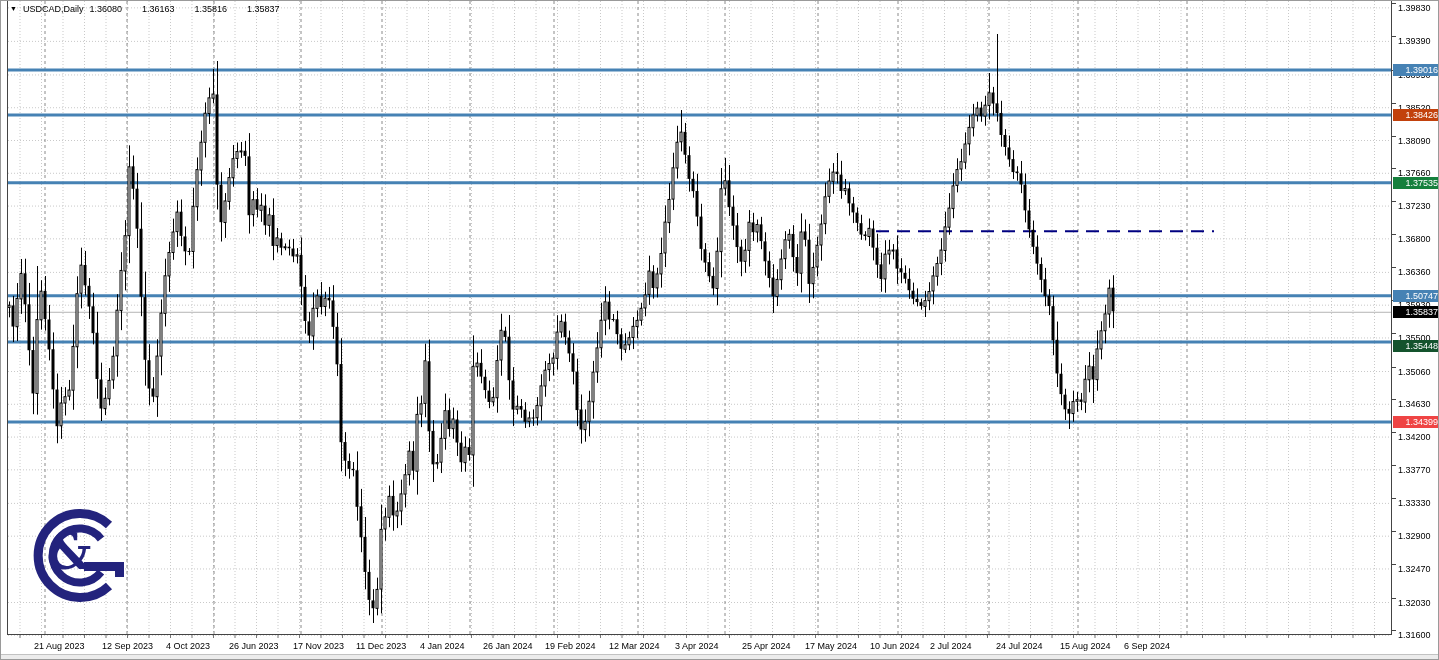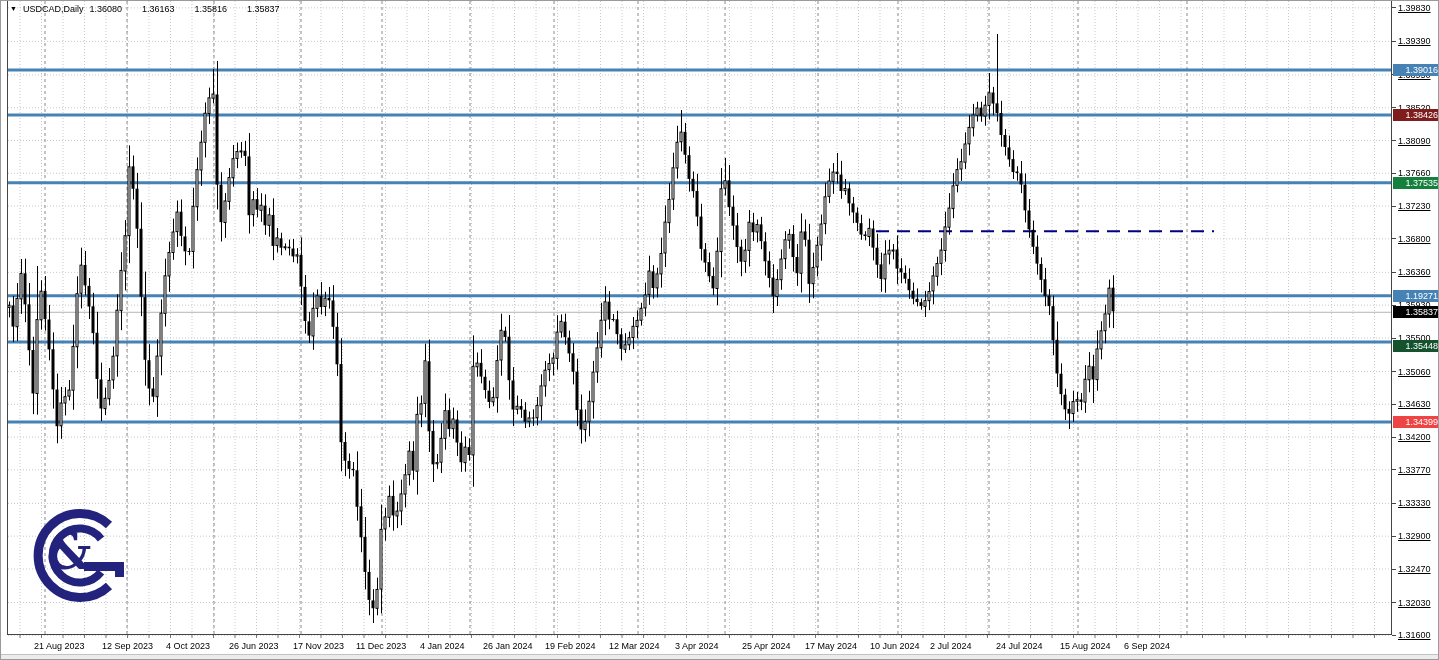"1.39830" .ptick { align-items: center -> flex-start; text-decoration: underline -> none }
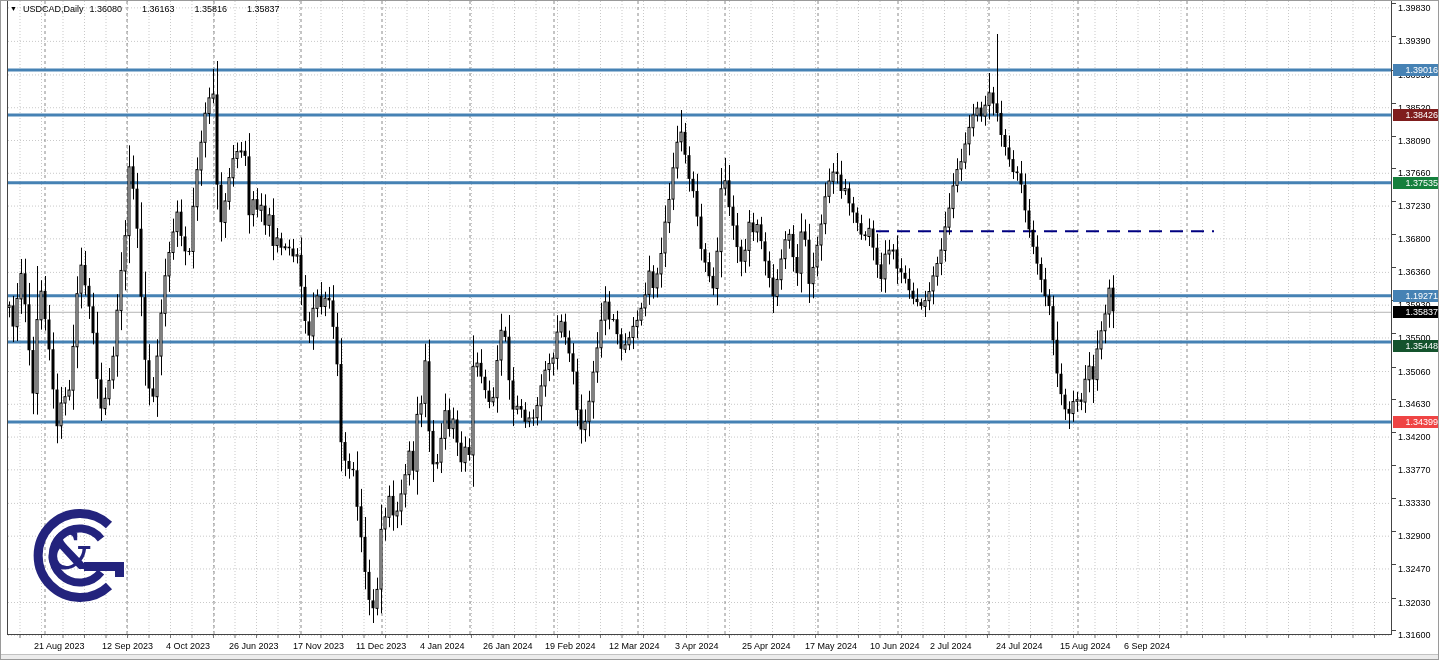"1.38426" div.badge { background: #7f1d1d -> #c2410c }
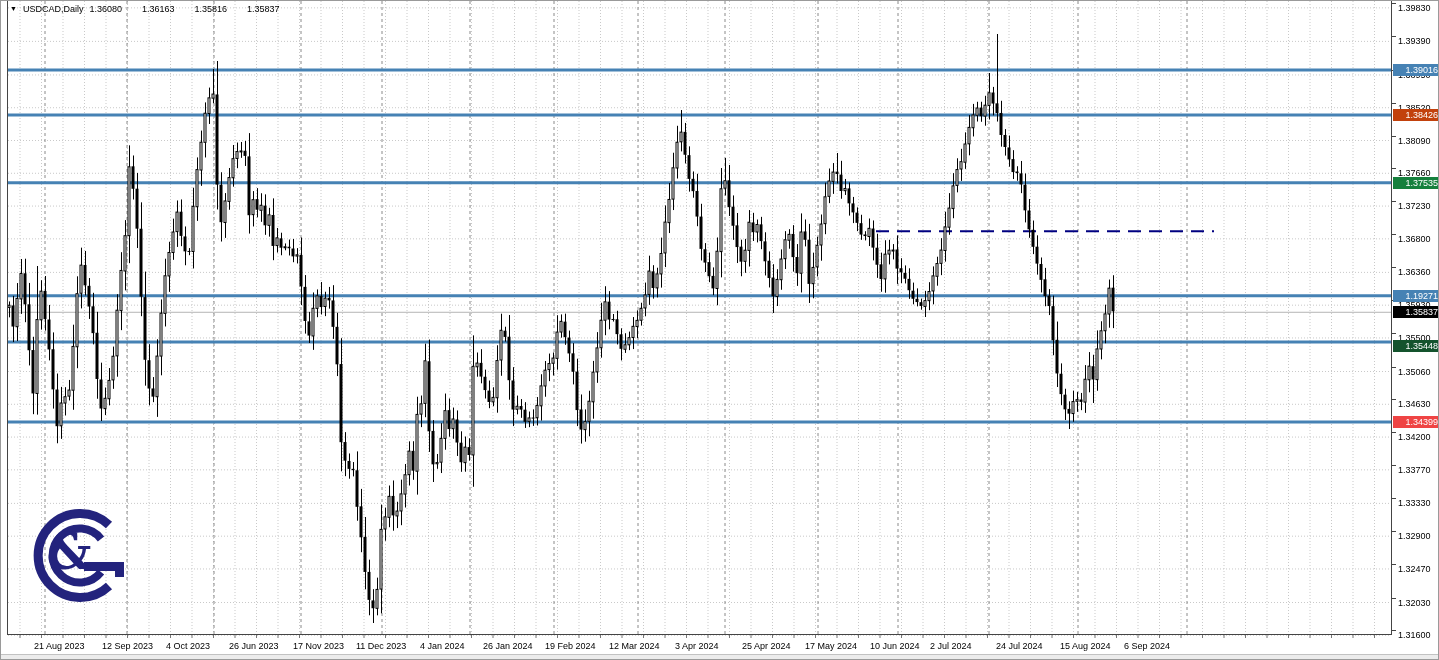"1.19271" div.badge { text: 1.19271 -> 1.50747 }
